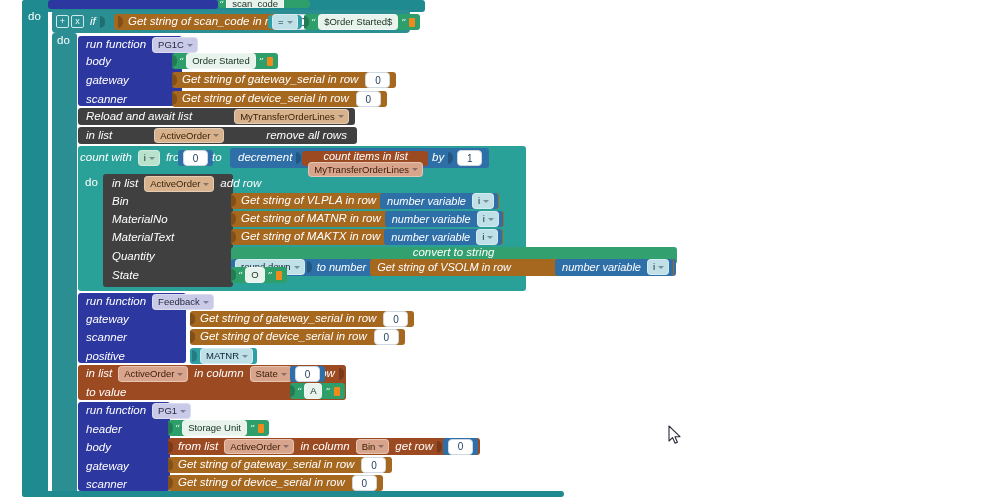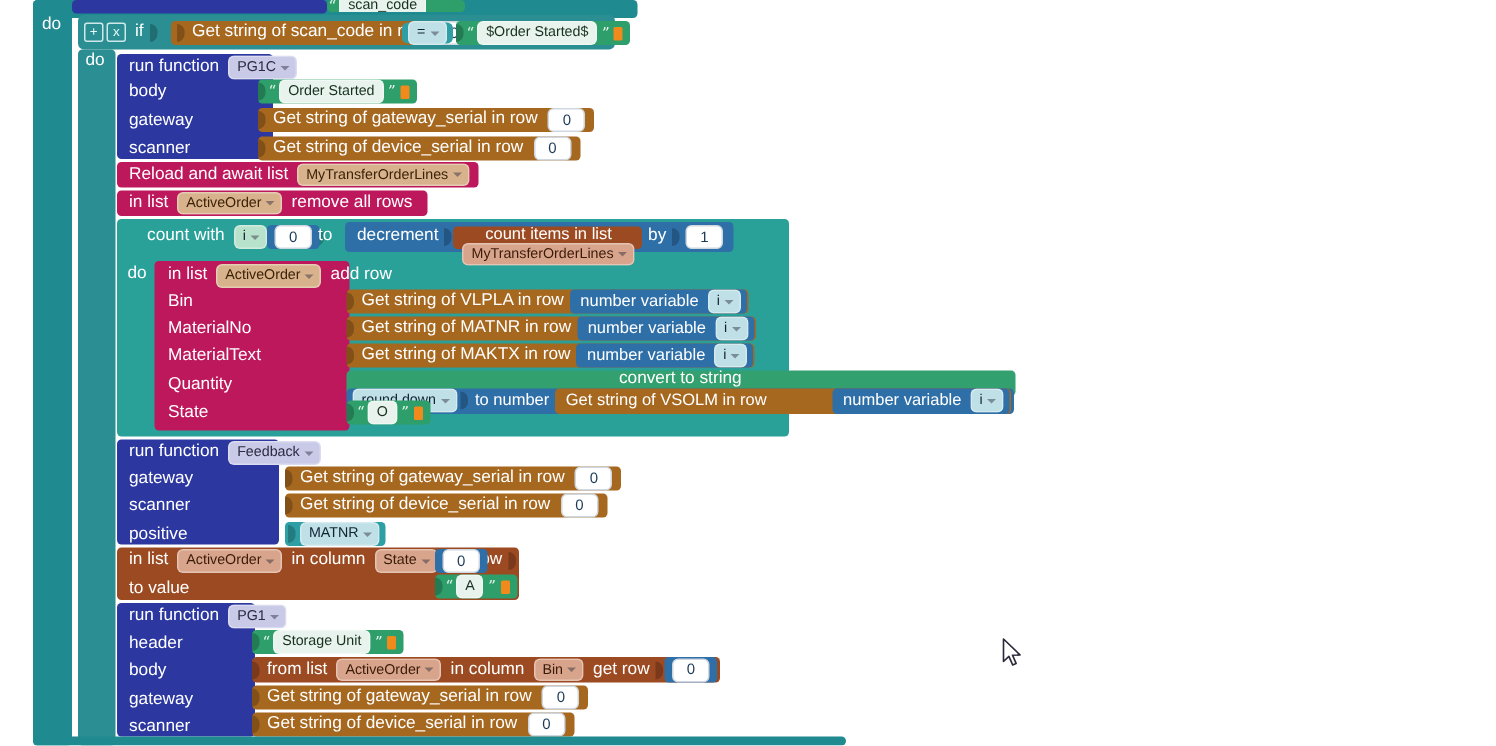"if" .lbl { font-style: none -> italic }
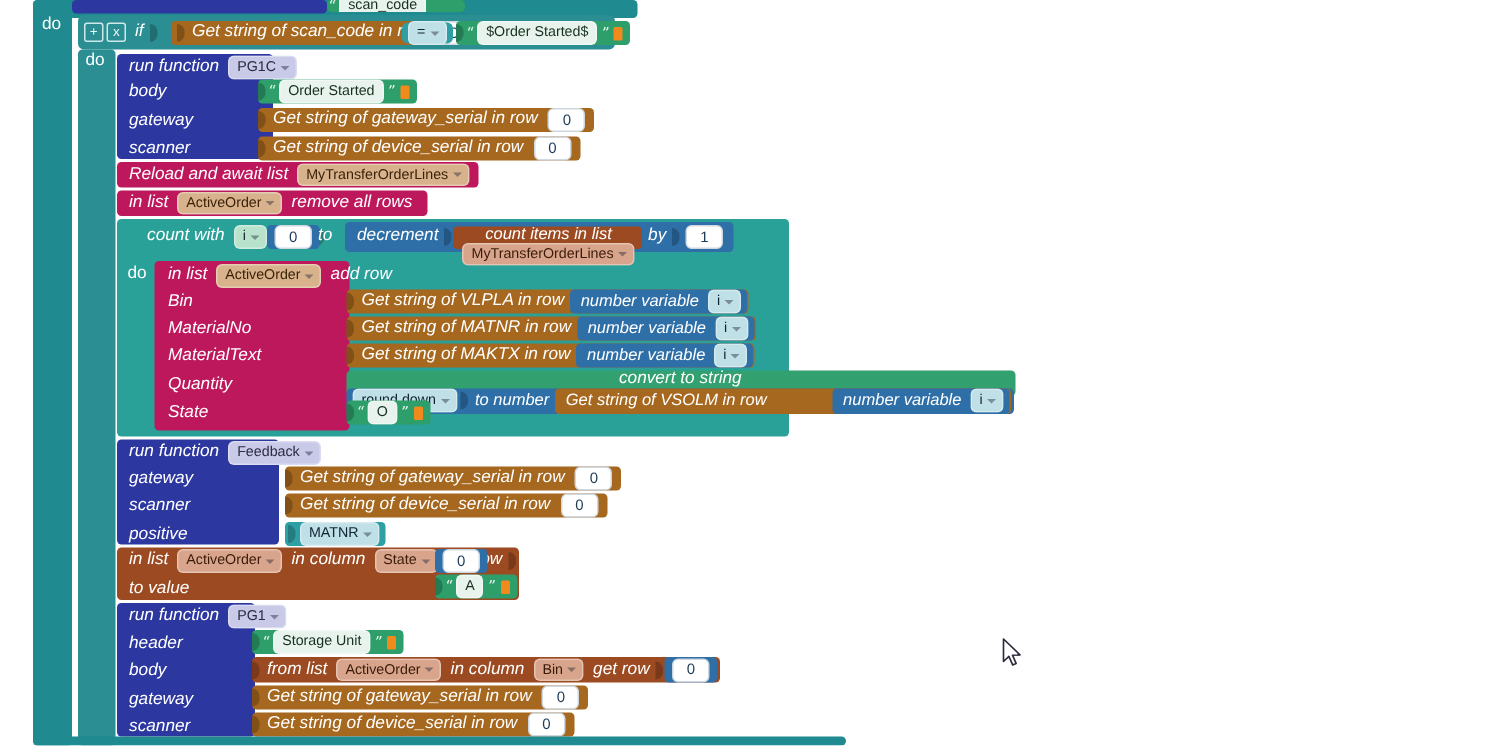"Reload and await list" .c-list { background: #be185d -> #404040; gap: none -> 36px }
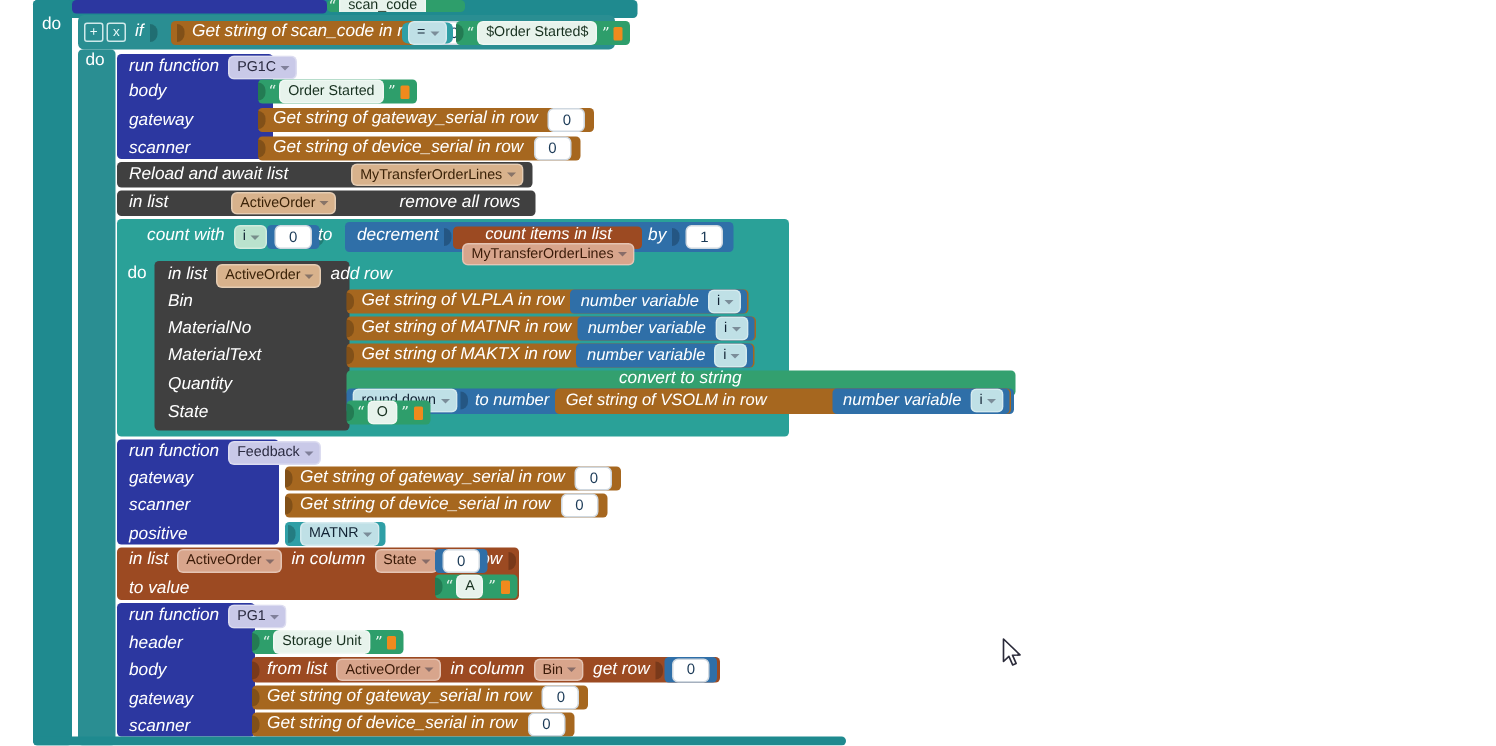"count with" div.row { left: 94px -> 76px }
